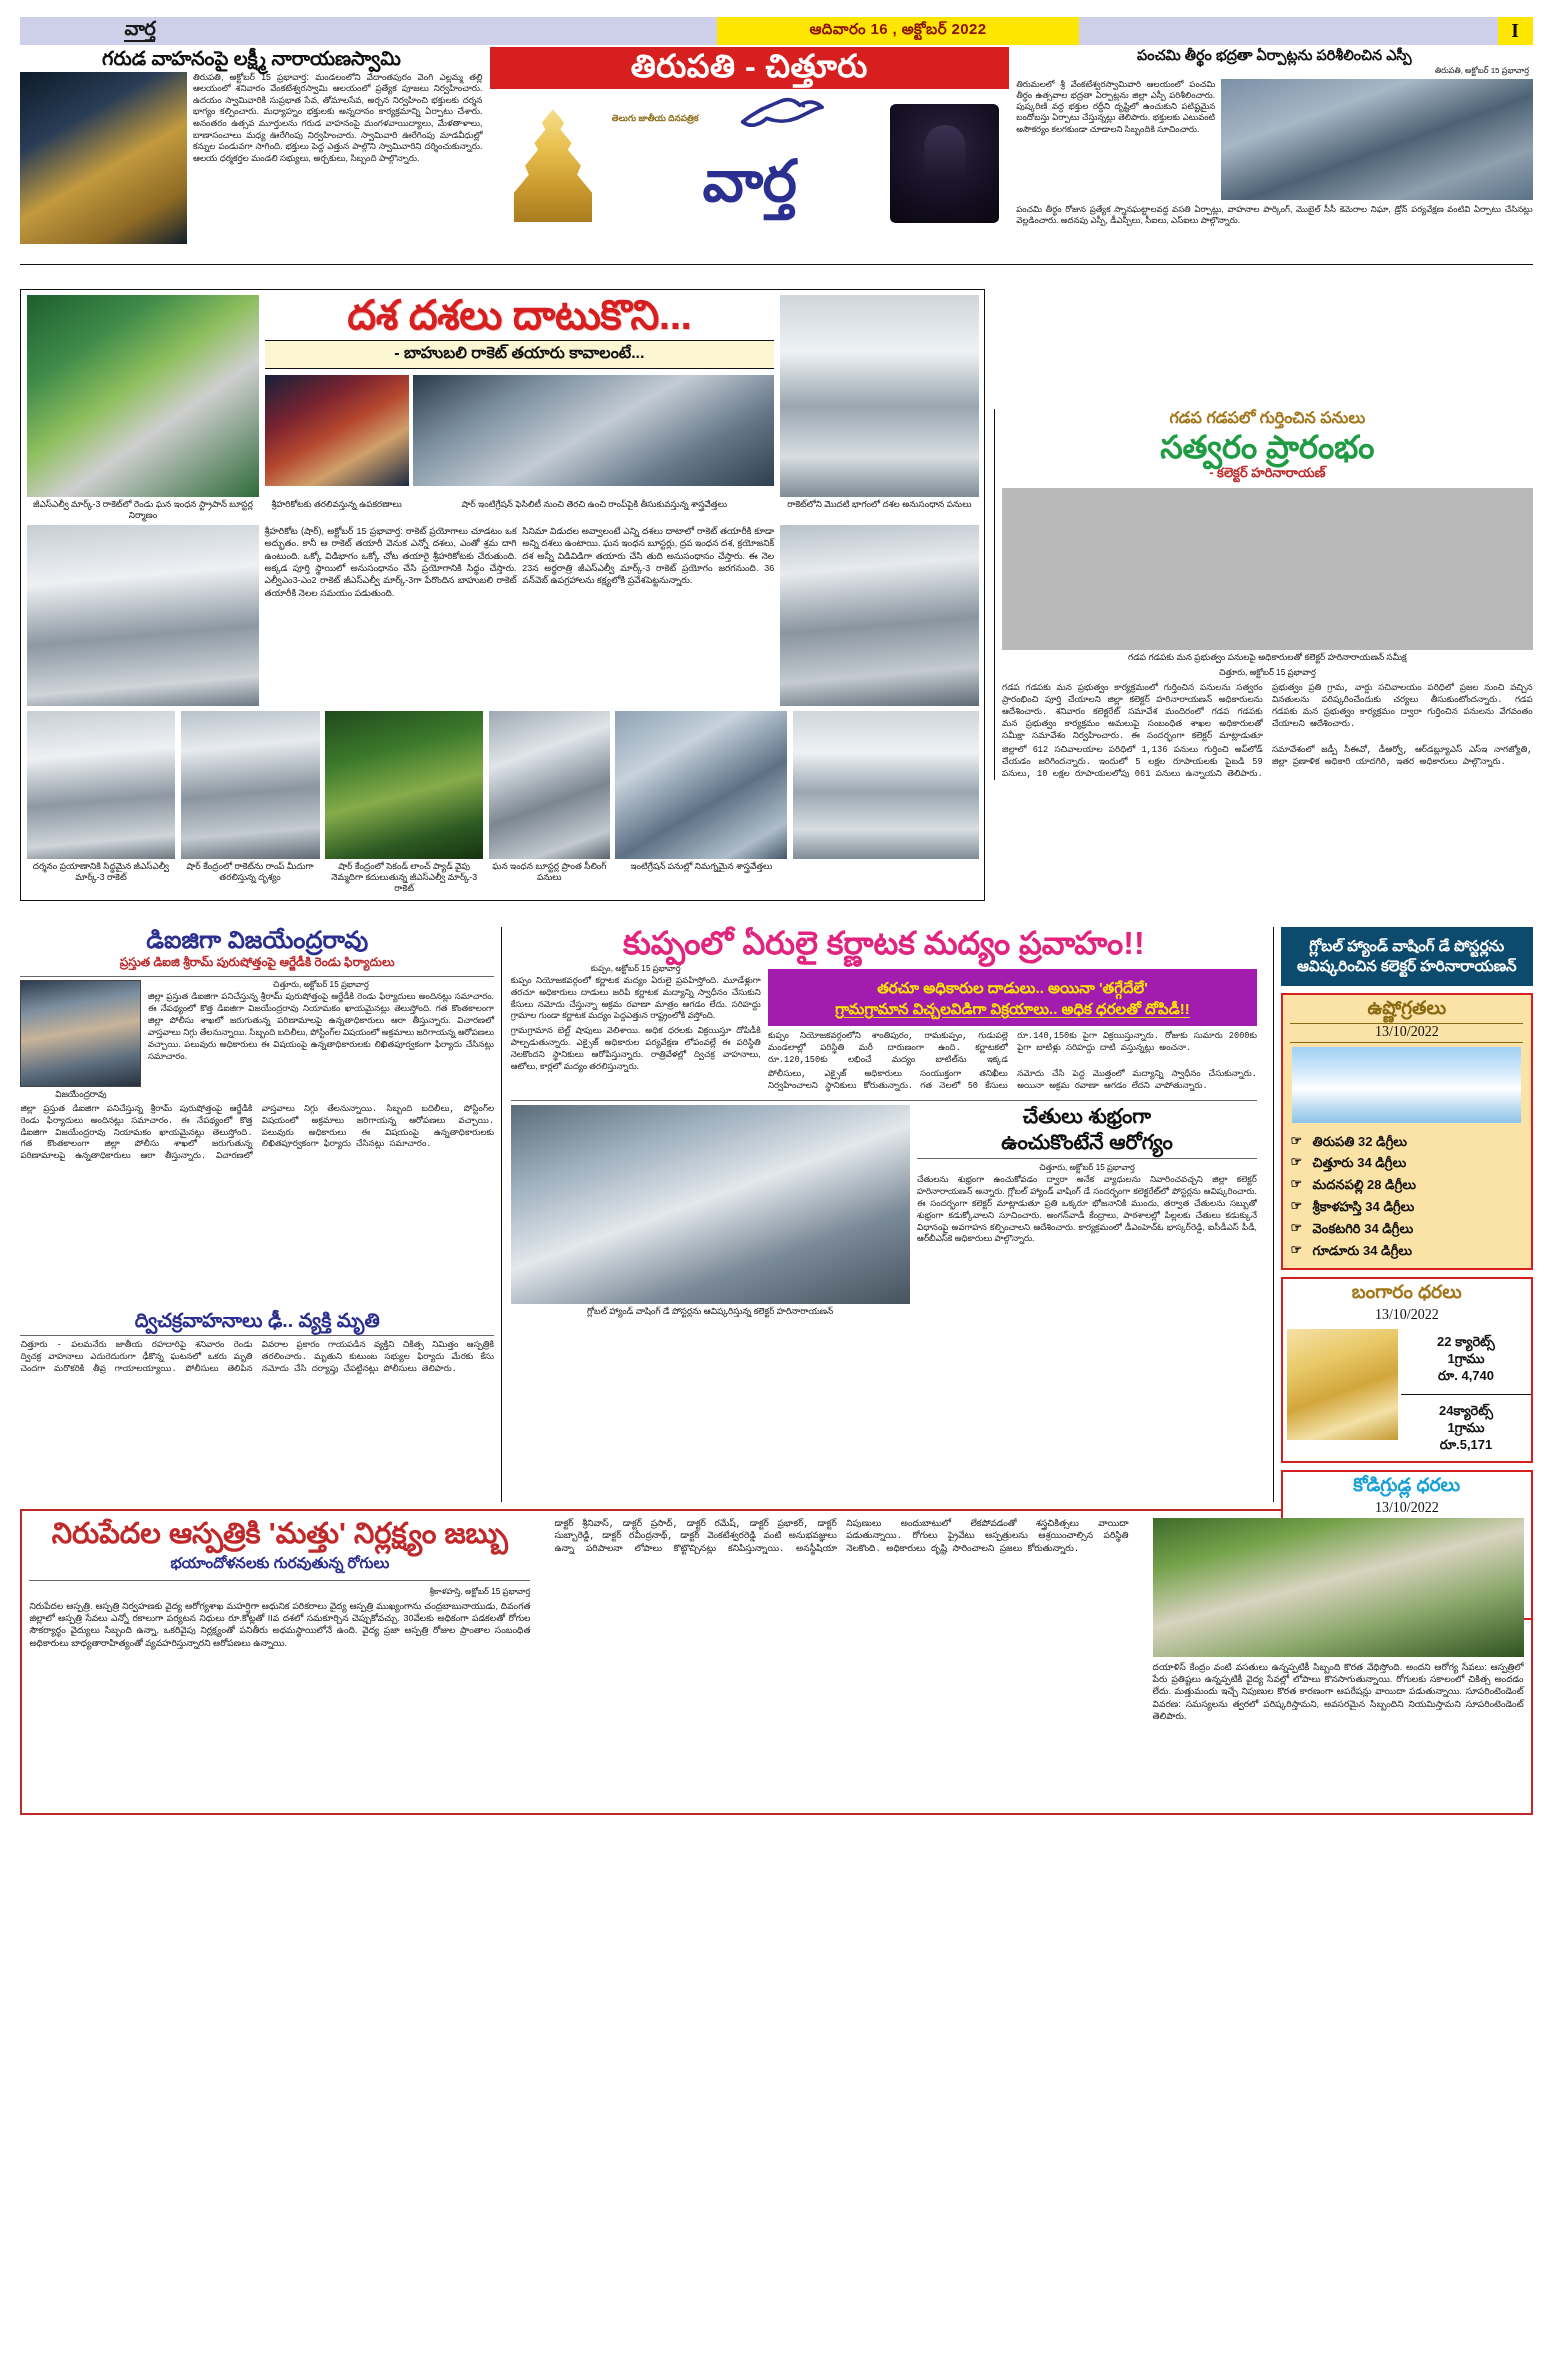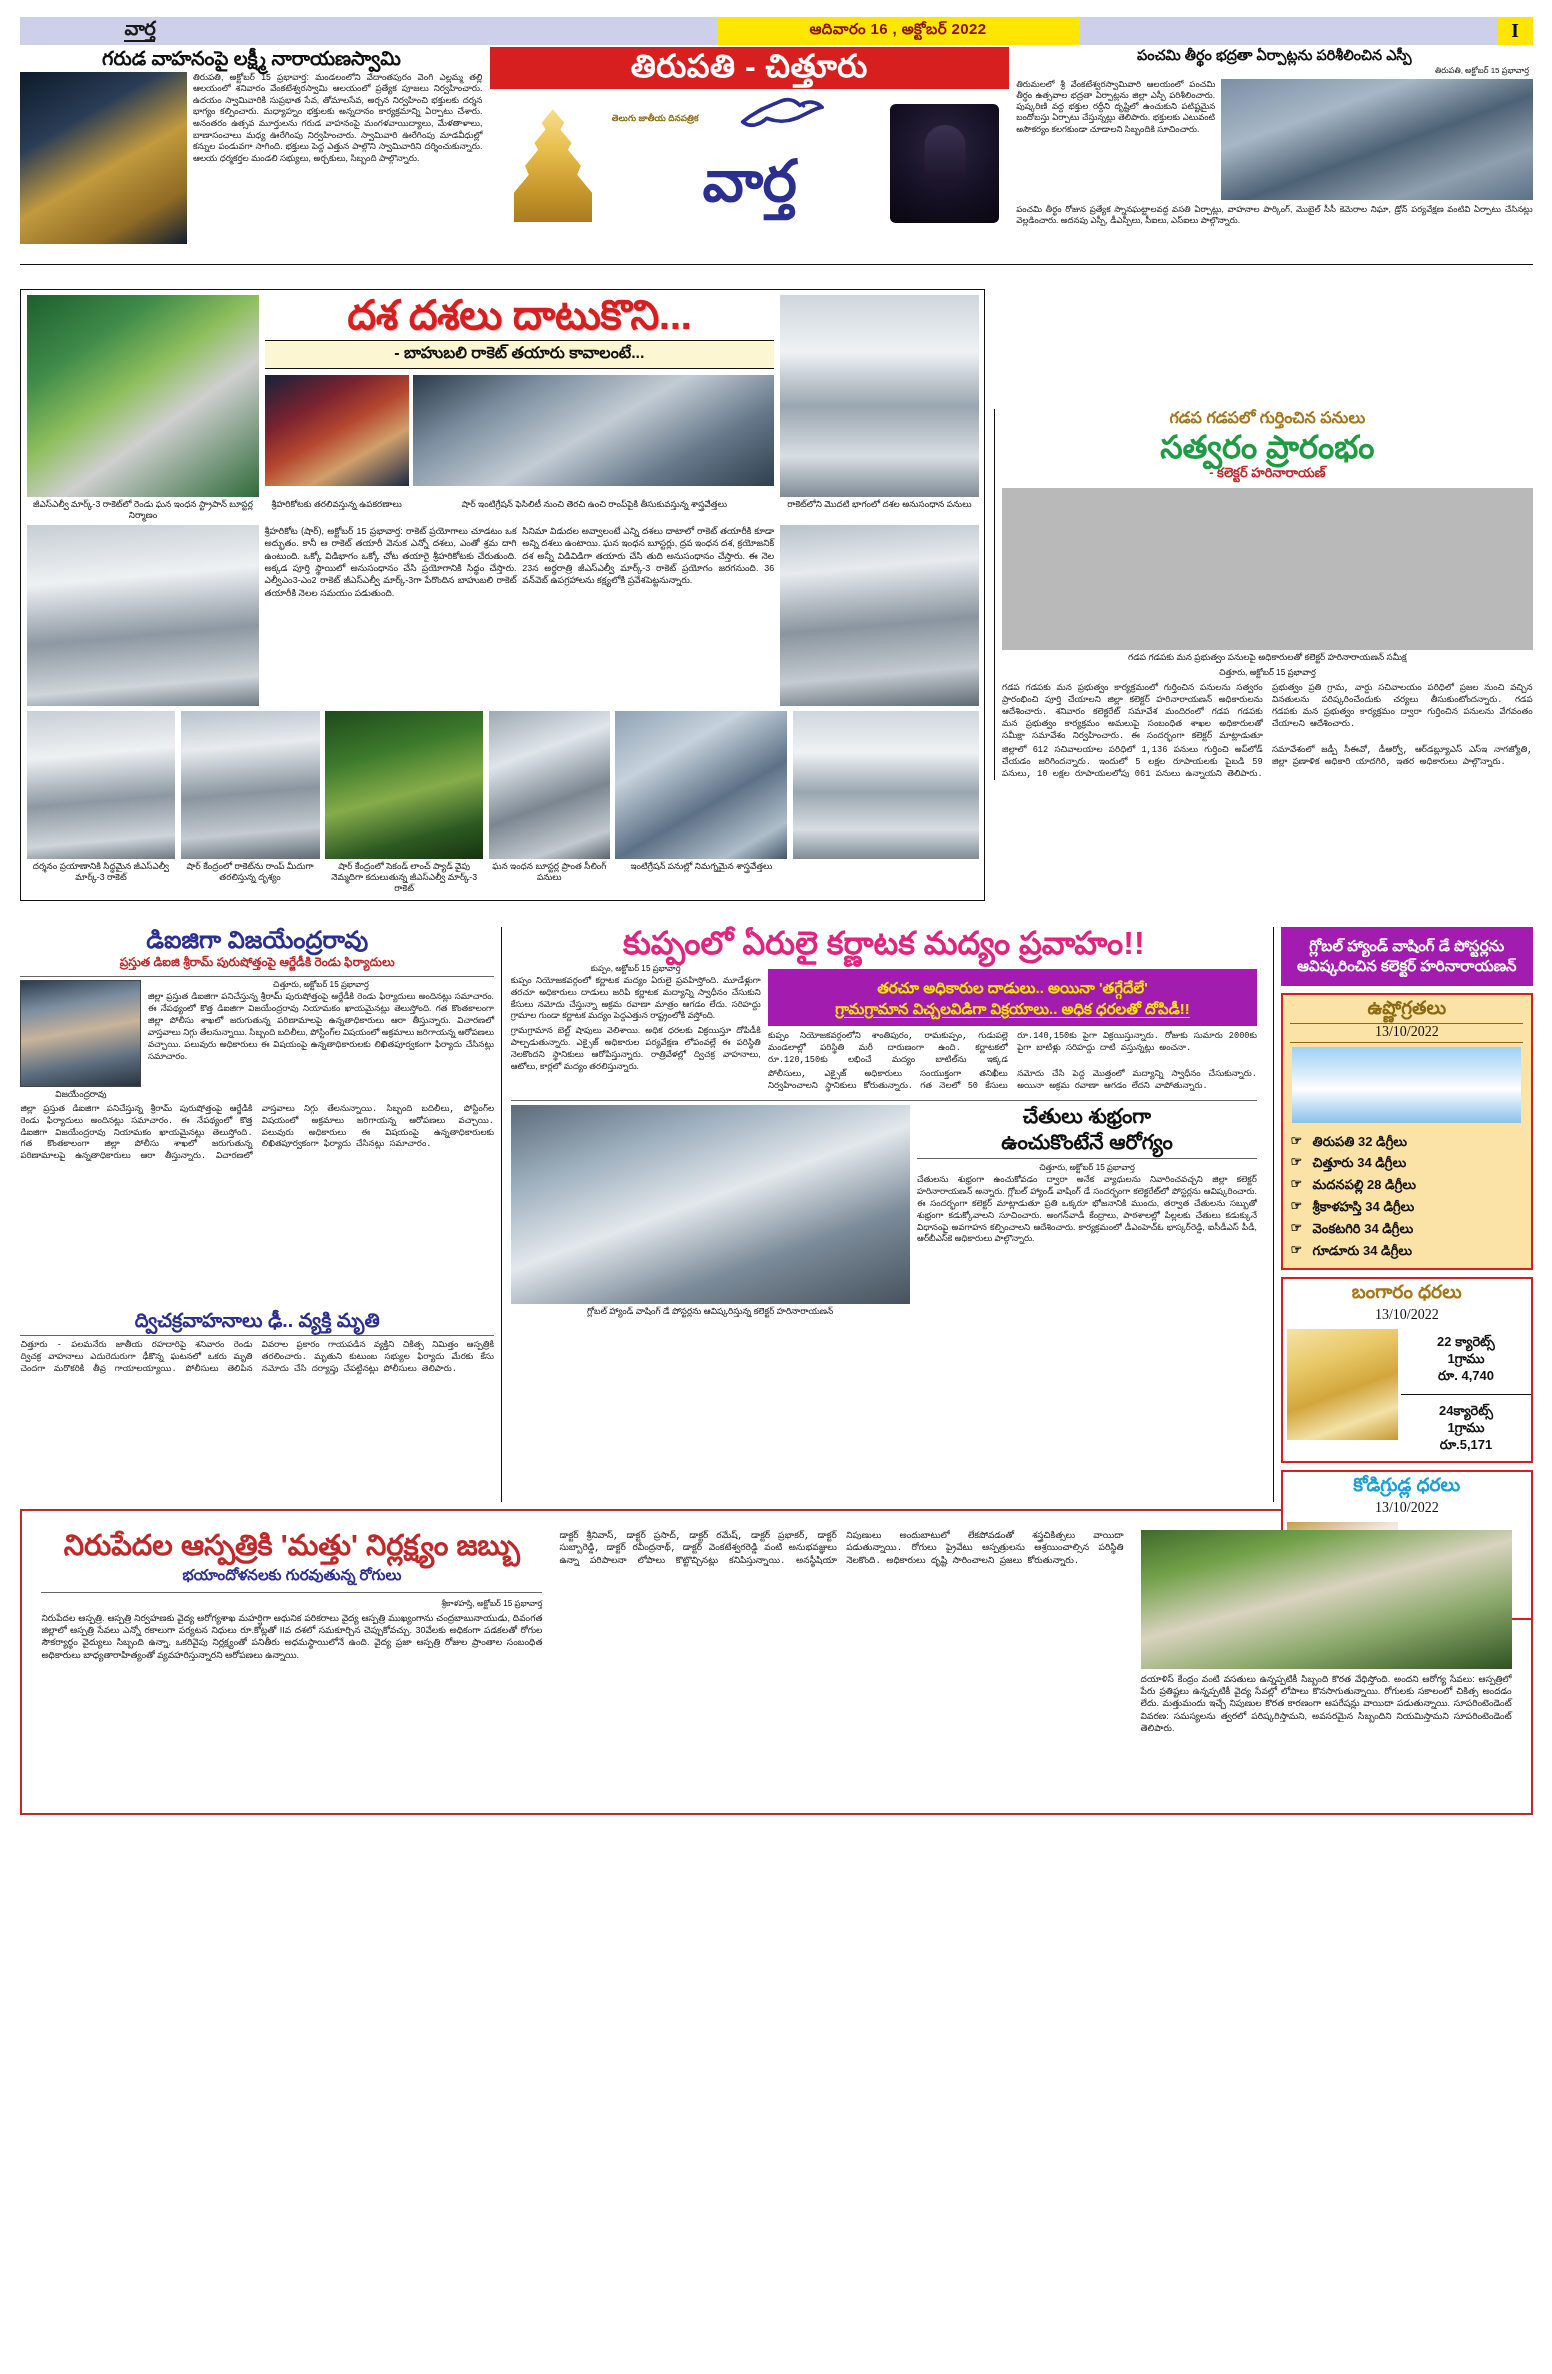"గ్లోబల్ హ్యాండ్ వాషింగ్ డే పోస్టర్లను ఆవిష్కరించిన" .greenbox { background: #a21caf -> #0c4a6e }
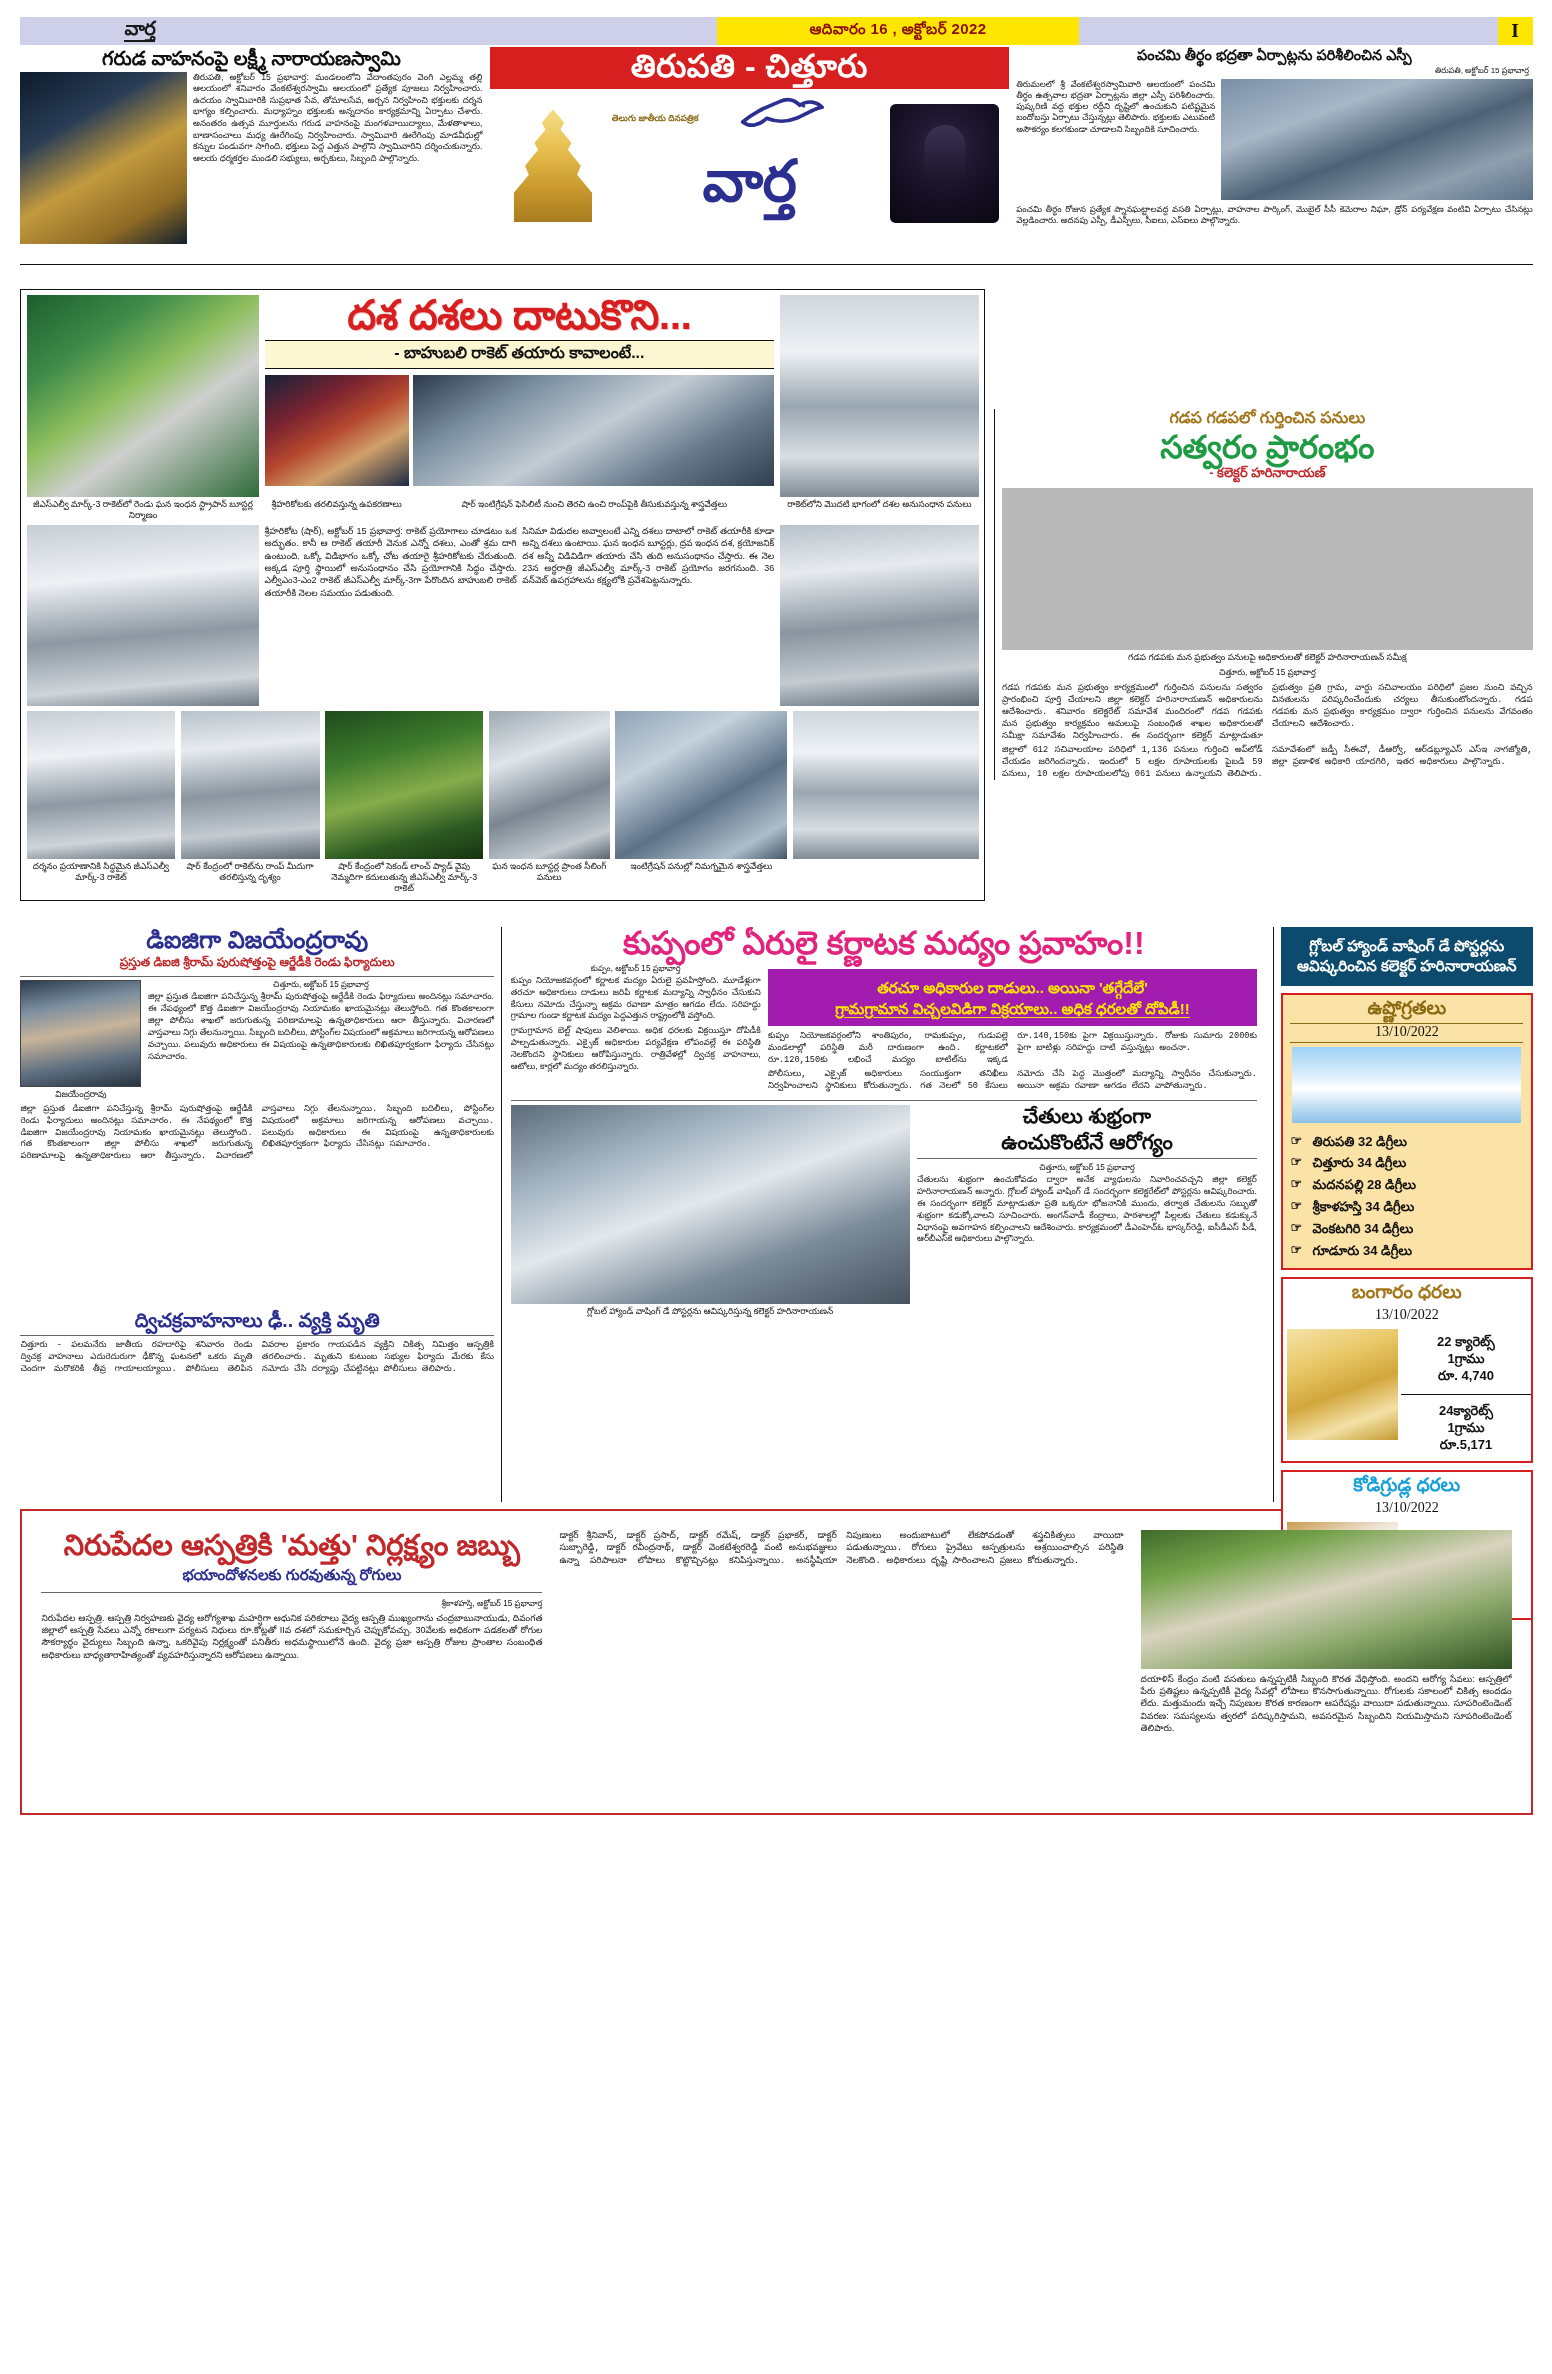"నిరుపేదల ఆస్పత్రికి 'మత్తు' నిర్లక్ష్యం" .band4 { gap: 17px -> 24px; padding: 19px -> 7px }
